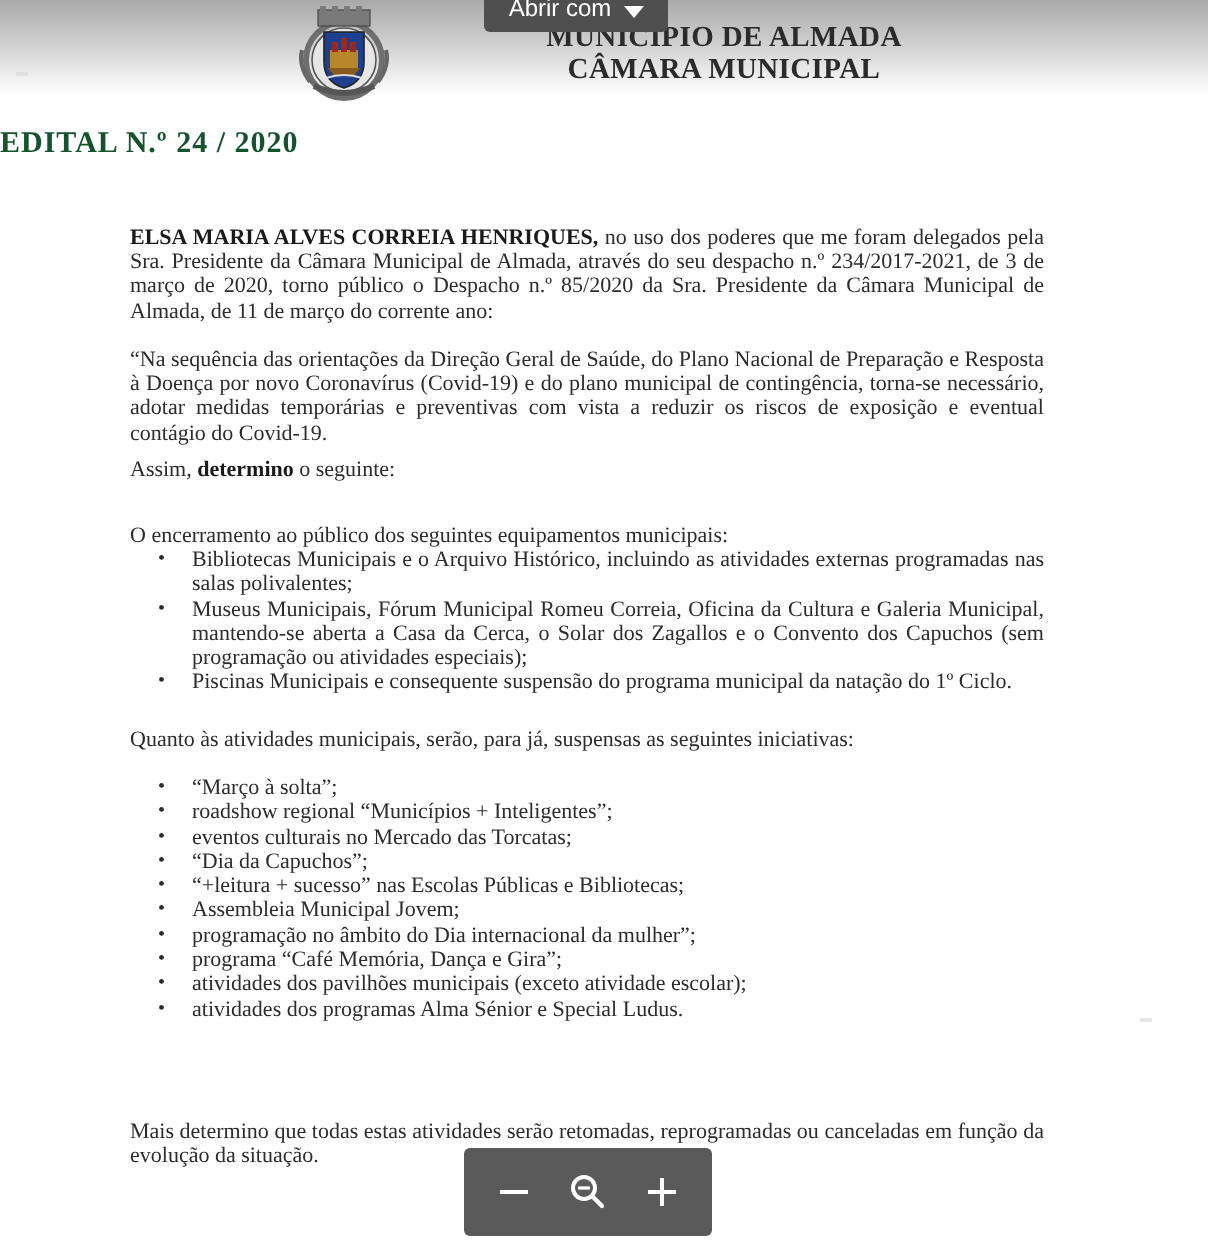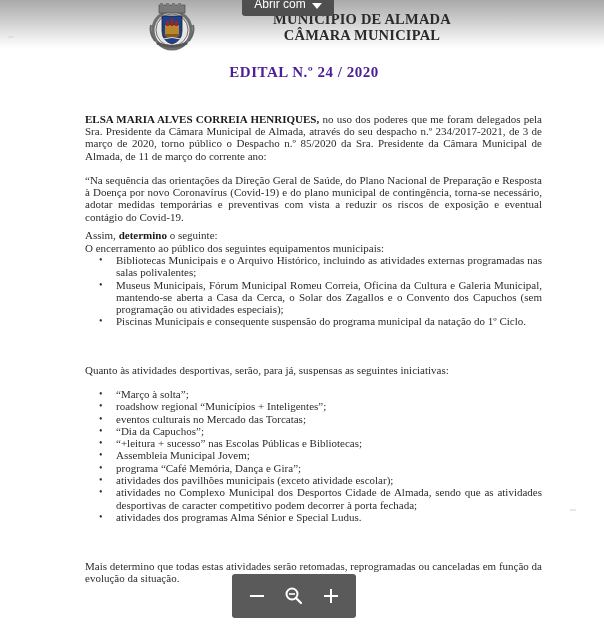"EDITAL N.º 24 / 2020" .edital-title { color: #4c1d95 -> #14532d; padding-left: 10px -> none; text-align: center -> left }
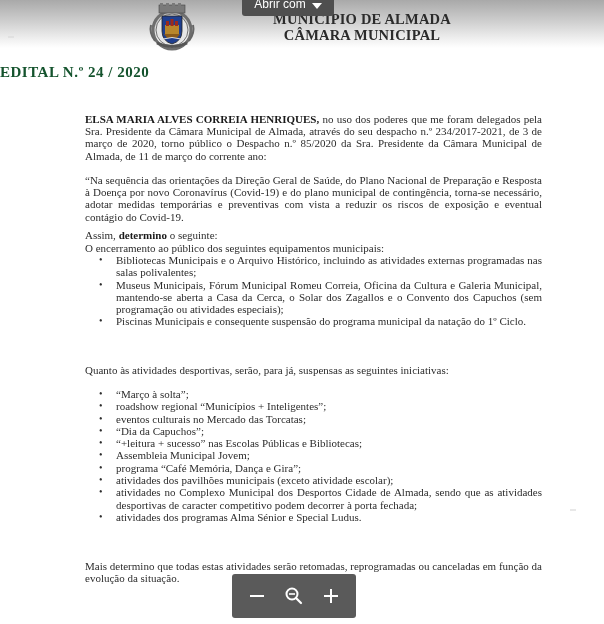"ELSA MARIA ALVES CORREIA HENRIQUES," .body-text { margin-left: 20px -> none }
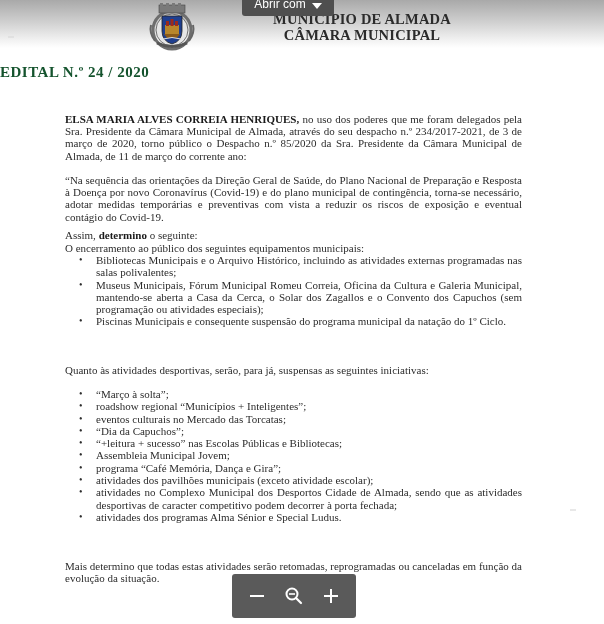"O encerramento ao público dos" .p-encerr { top: 242px -> 262px }
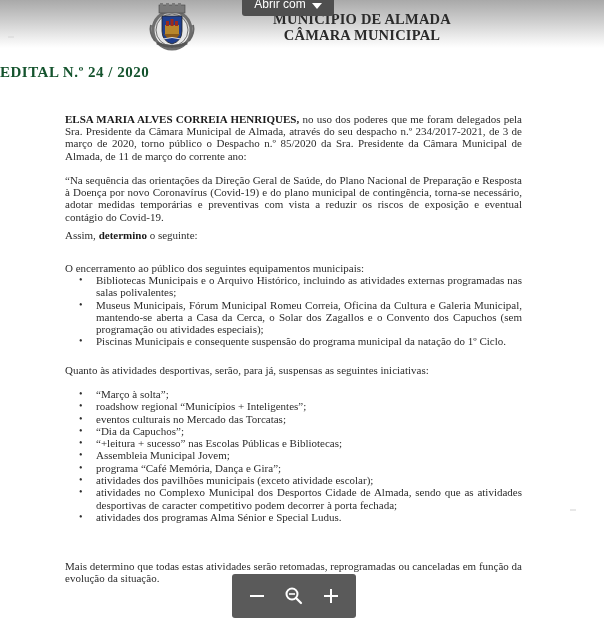"Quanto às atividades desportivas, serão," div.body-text { text: desportivas -> municipais }
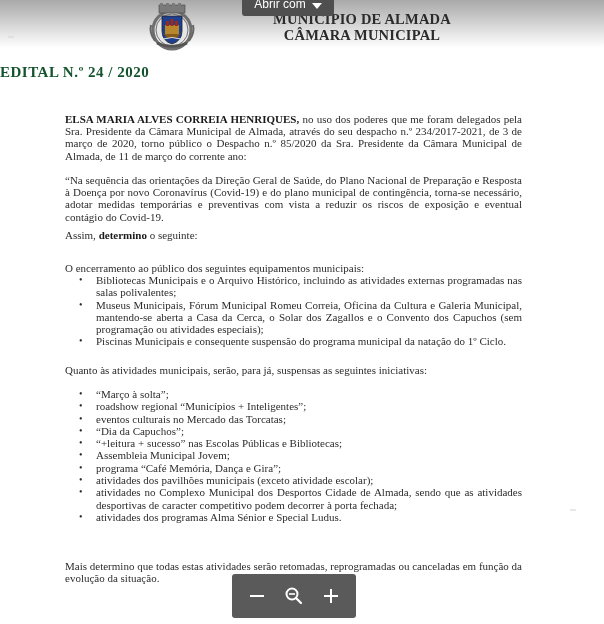"programação no âmbito do Dia" li { html: none -> <li>programação no âmbito do Dia internacional da mulher”;</li> }
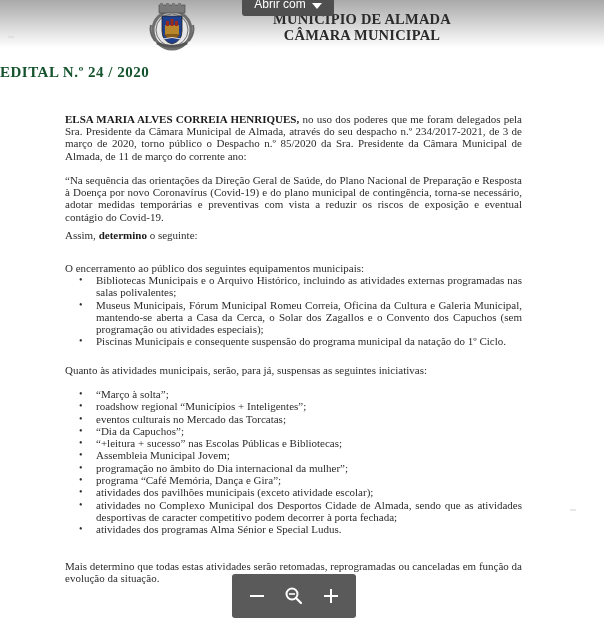"atividades no Complexo Municipal dos" li { html: <li>atividades no Complexo Municipal dos Desportos Cidade de Almada, sendo que as atividades desportivas de caracter competitivo podem decorrer à porta fechada;</li> -> none }
